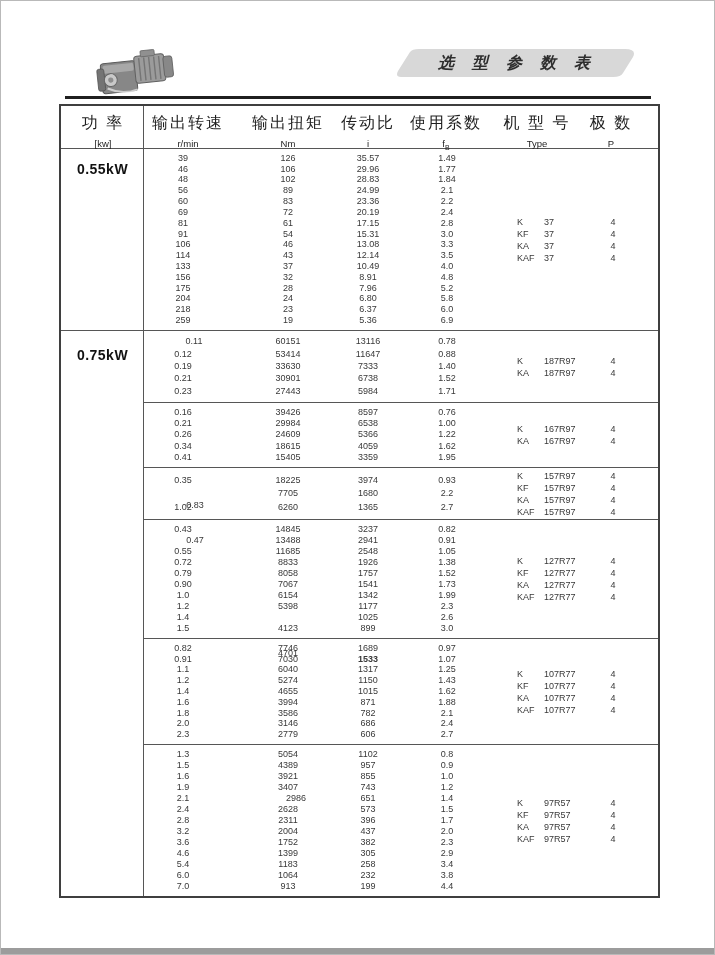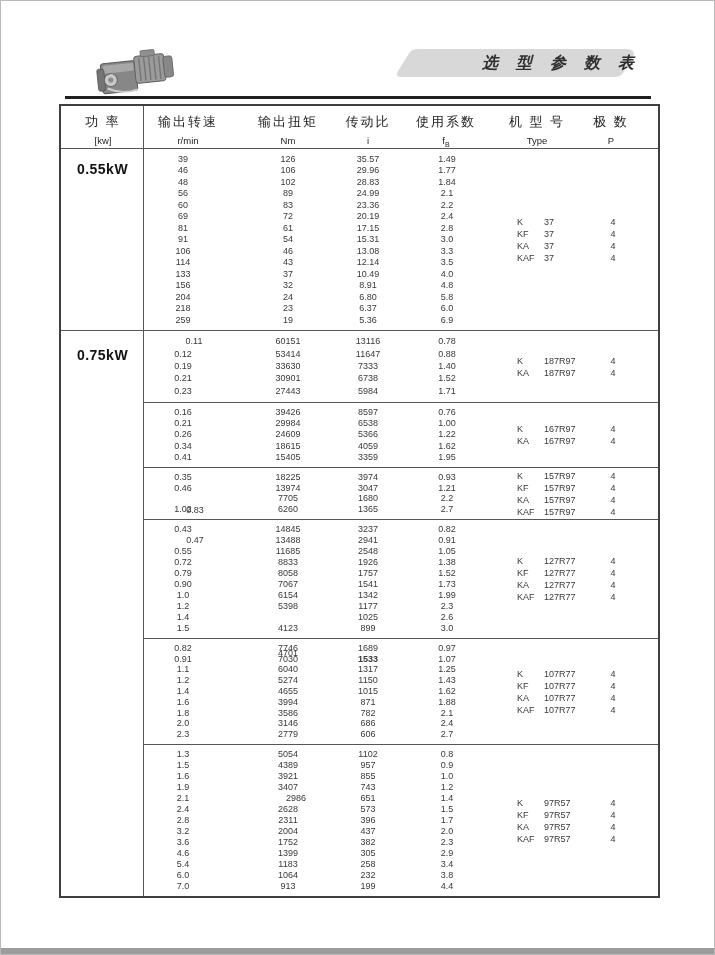"选 型 参 数 表" .banner .t { text-align: right -> center }
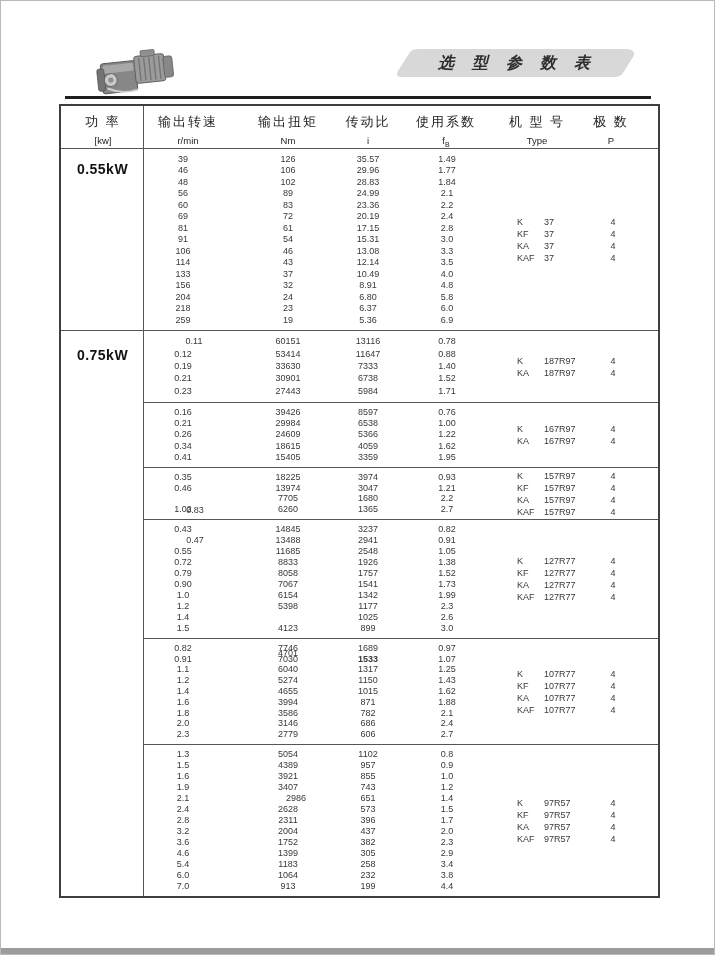"功 率" .hzh { font-size: 13px -> 16px }
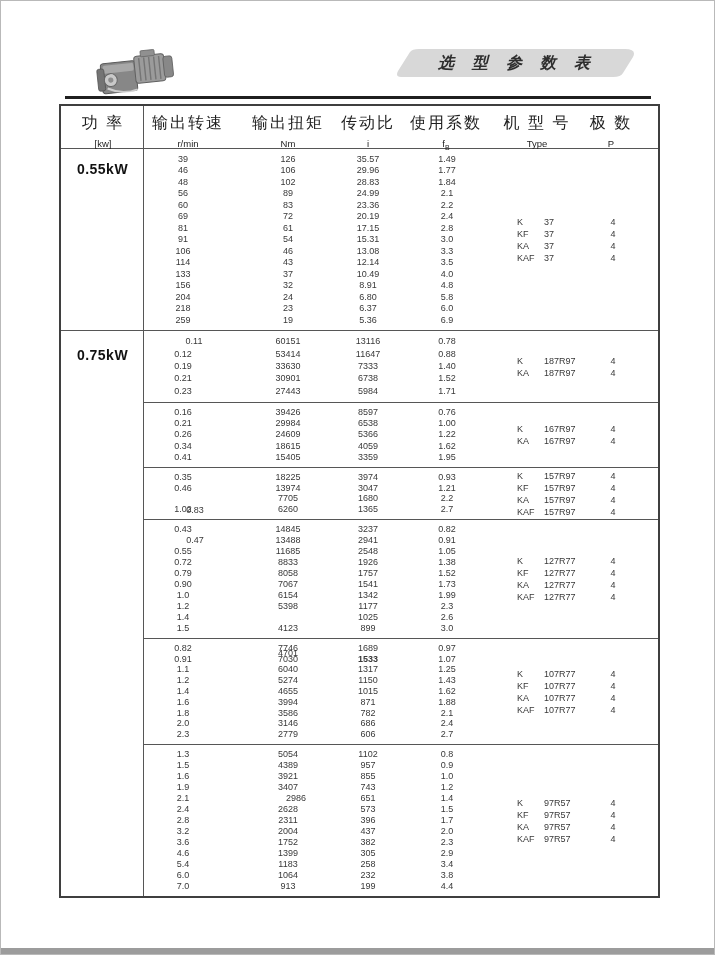"175" div.rw { html: none -> <div> <span>175</span> <span>28</span> <span>7.96</span> <span>5.2</span> </div> }
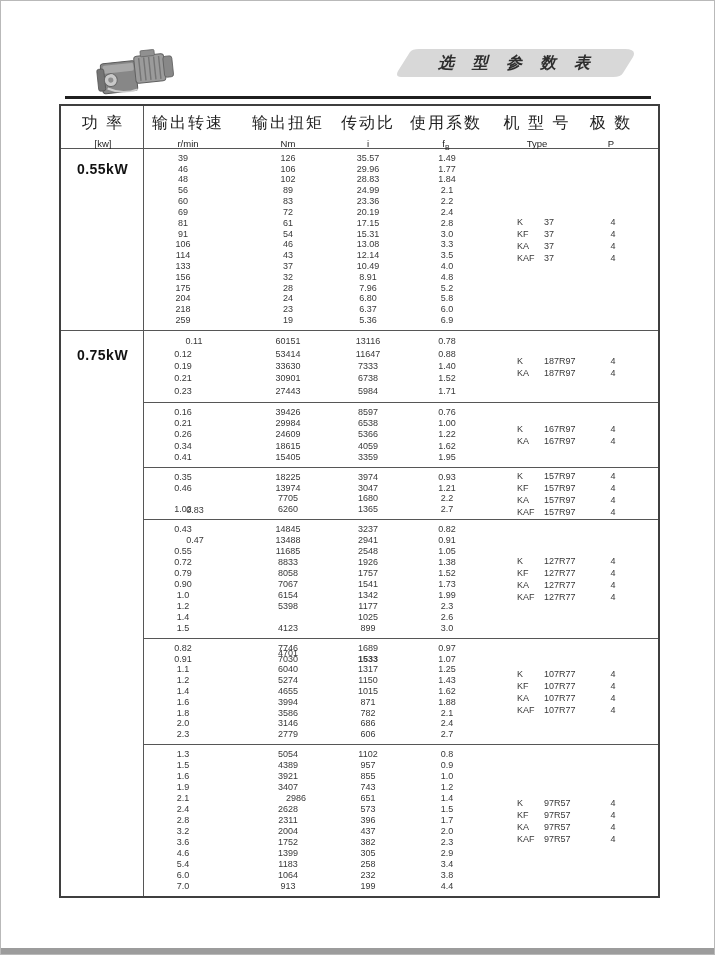"0.46" div.rw { html: <div> <span>0.46</span> <span>13974</span> <span>3047</span> <span>1.21</span> </div> -> none }
